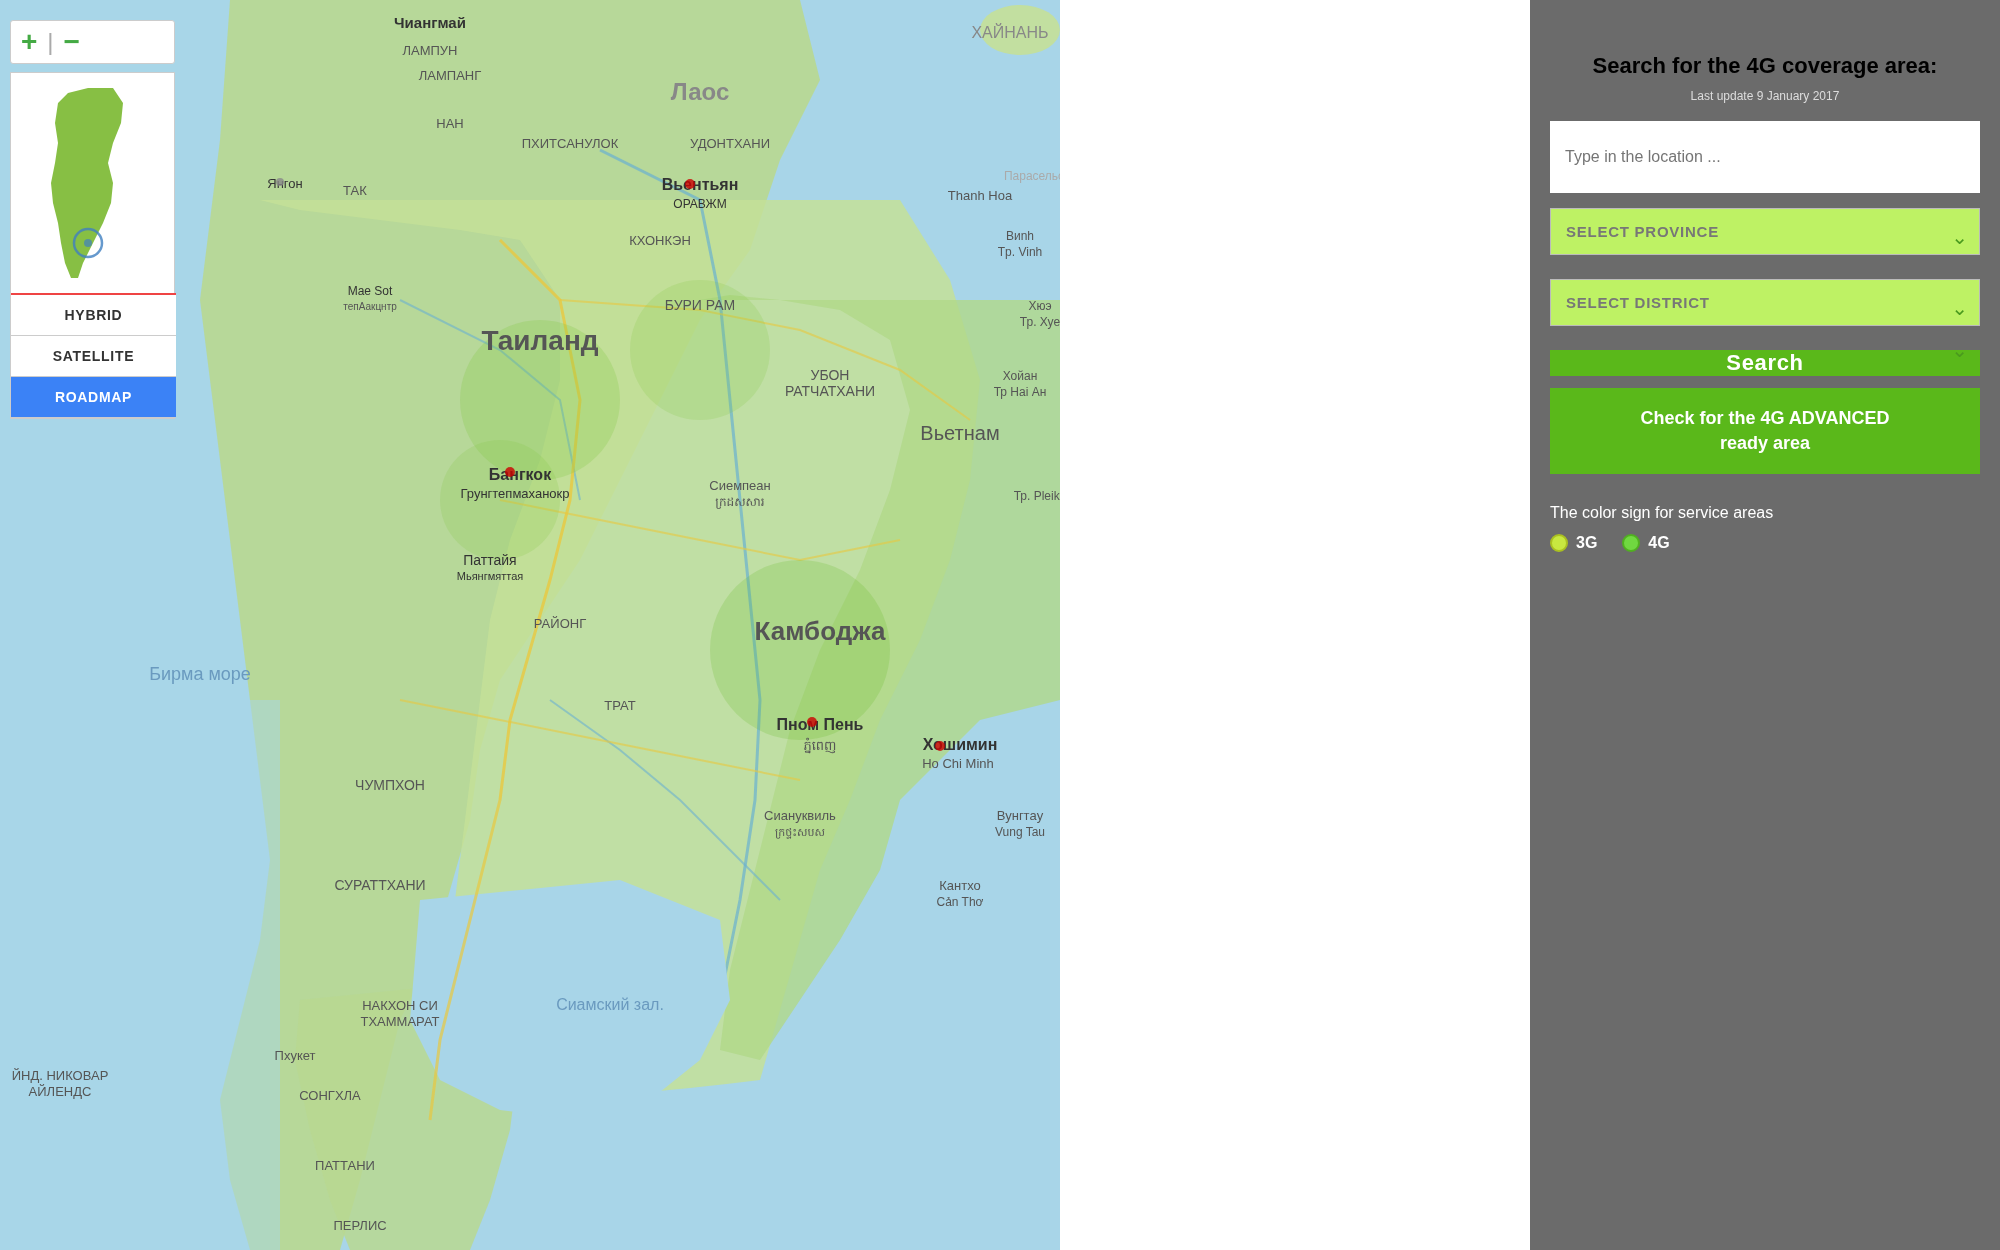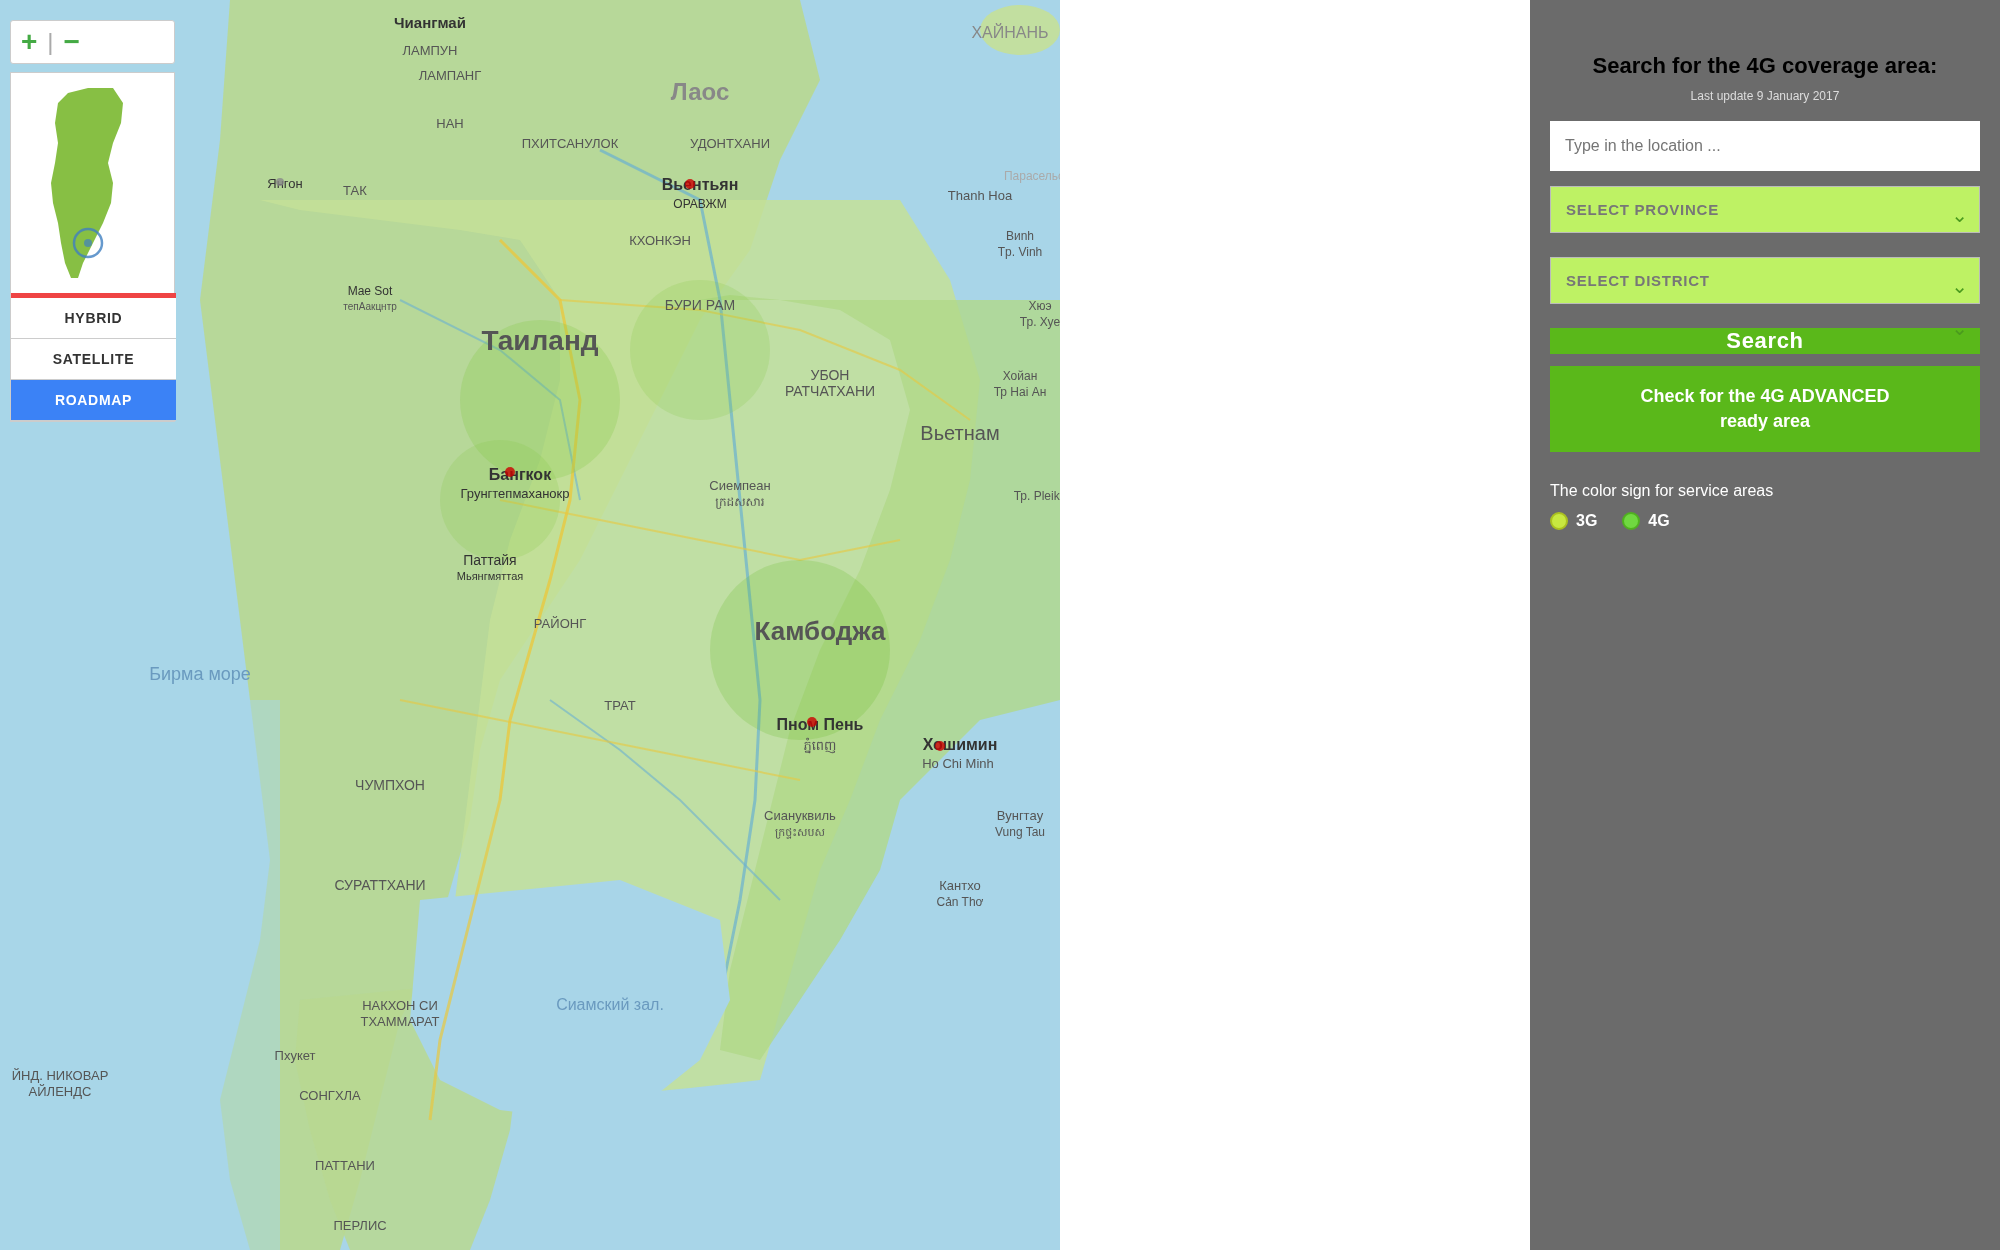"Type in the location ..." #location-input { padding: 16px 15px -> 27px 15px }
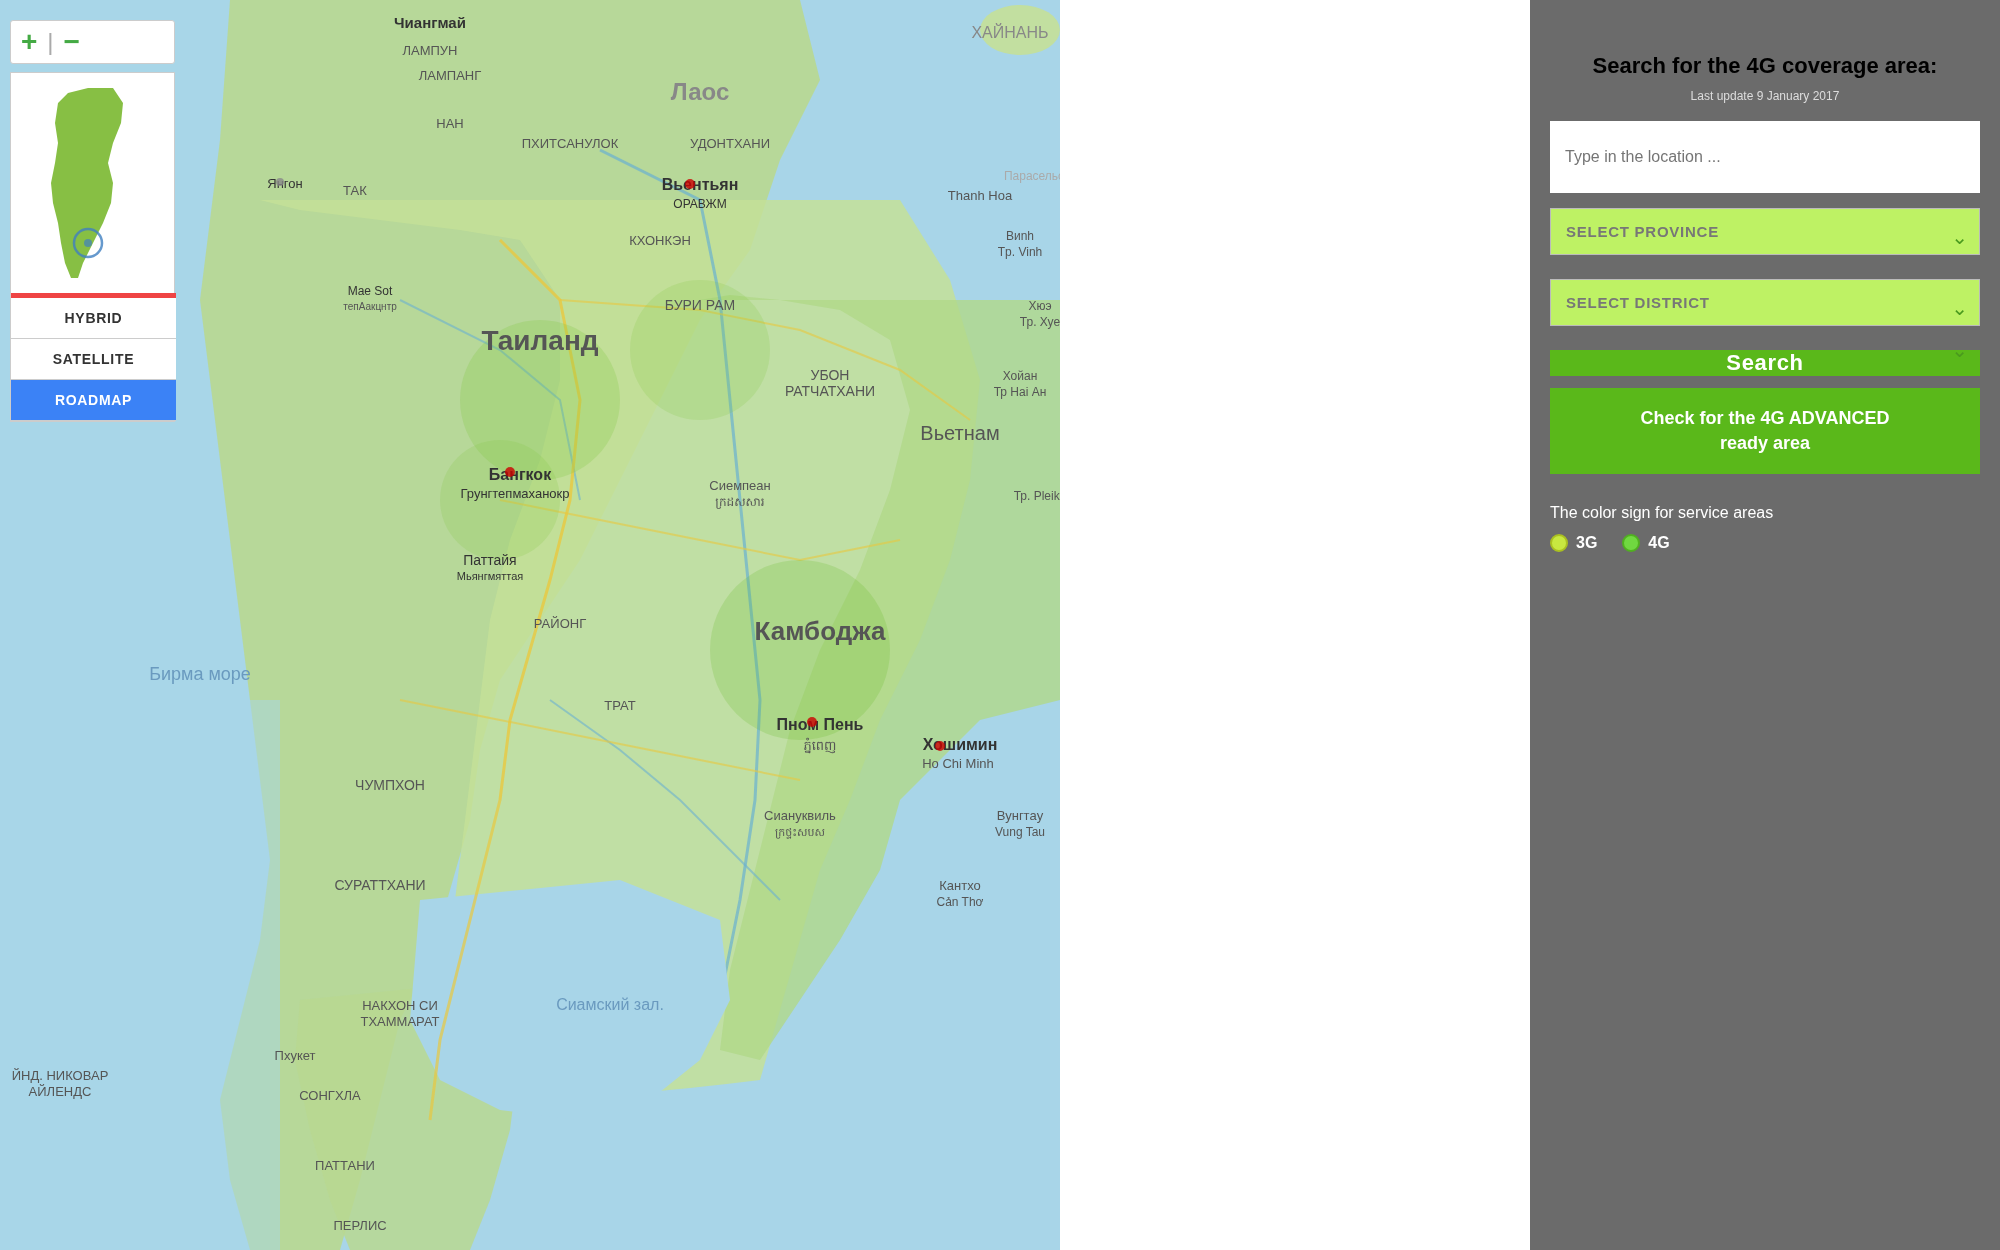"HYBRID" #map-type-buttons { border-top: 5px solid #ef4444 -> 2px solid #ef4444 }
